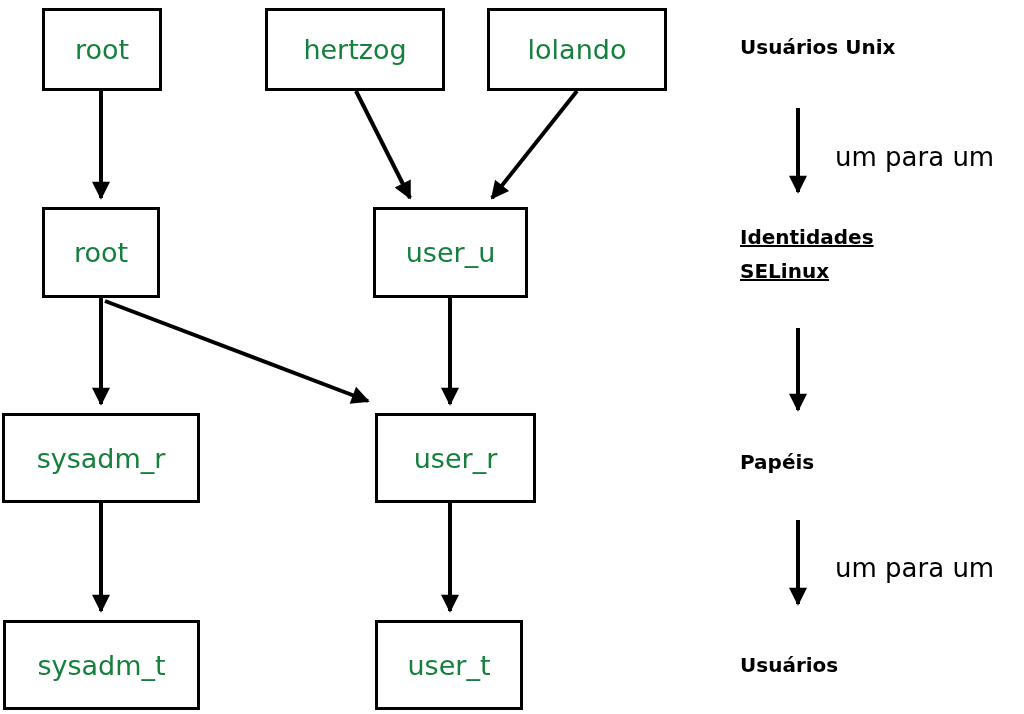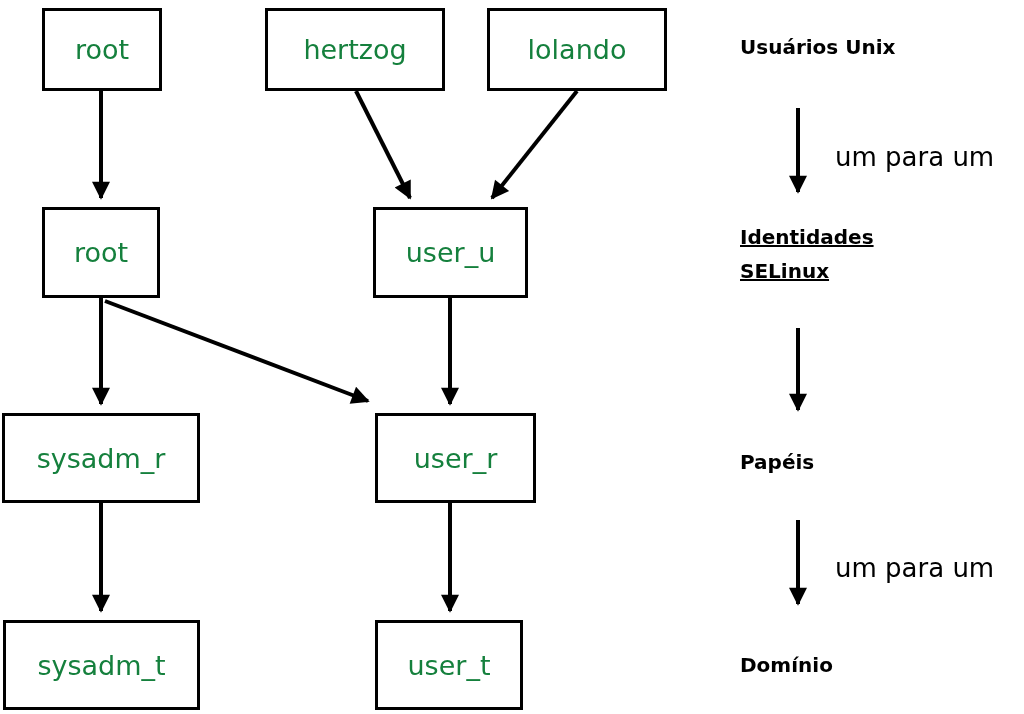"Domínio" div.legend-title { text: Domínio -> Usuários }
